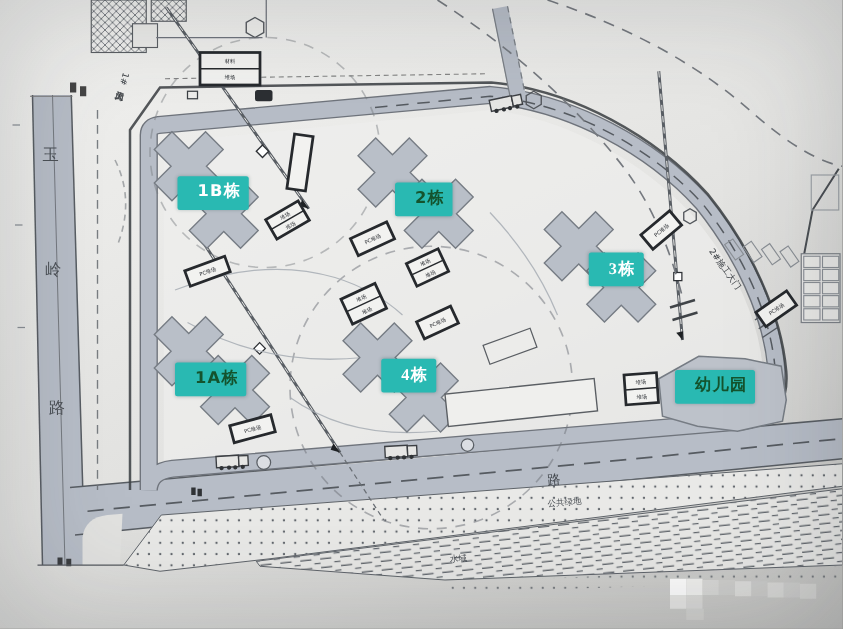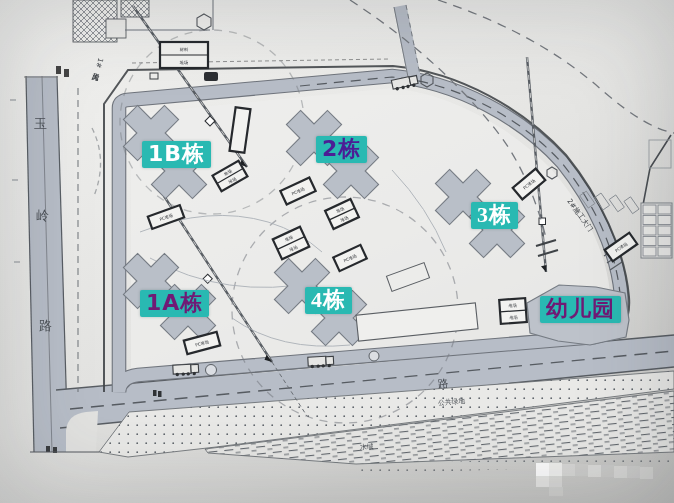"1B栋" .bl { font-size: 22px -> 13px; padding: 2px 6px 3px 6px -> 2px 6px 3px 16px }
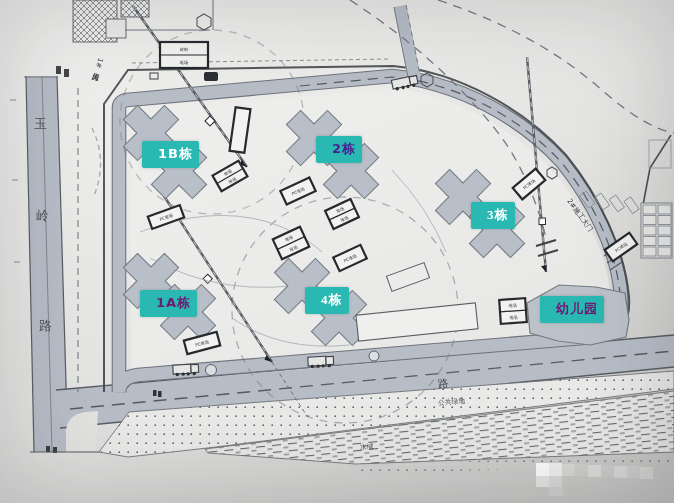"2栋" div.bl { color: #4c1d95 -> #14532d; top: 136px -> 146px }
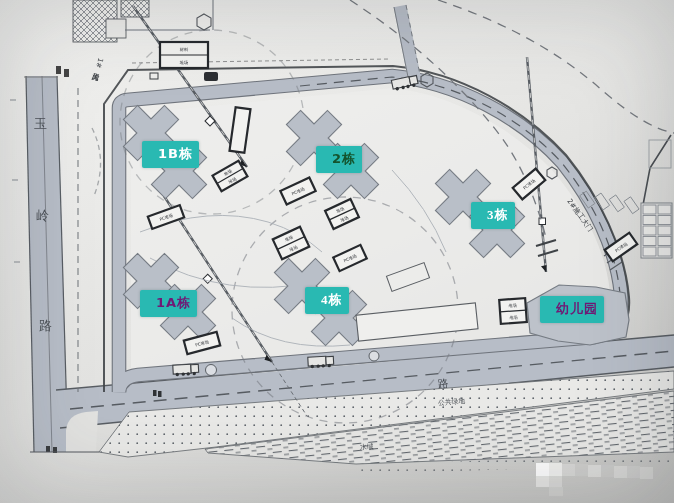"1A栋" div.bl { color: #701a75 -> #14532d }
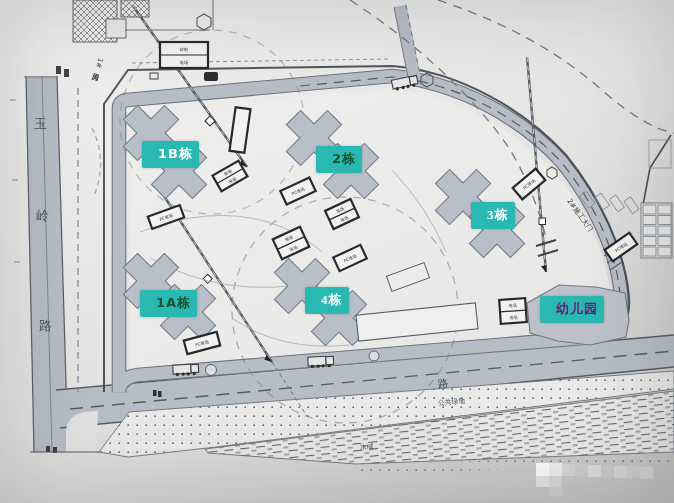"幼儿园" div.bl { color: #701a75 -> #14532d }
